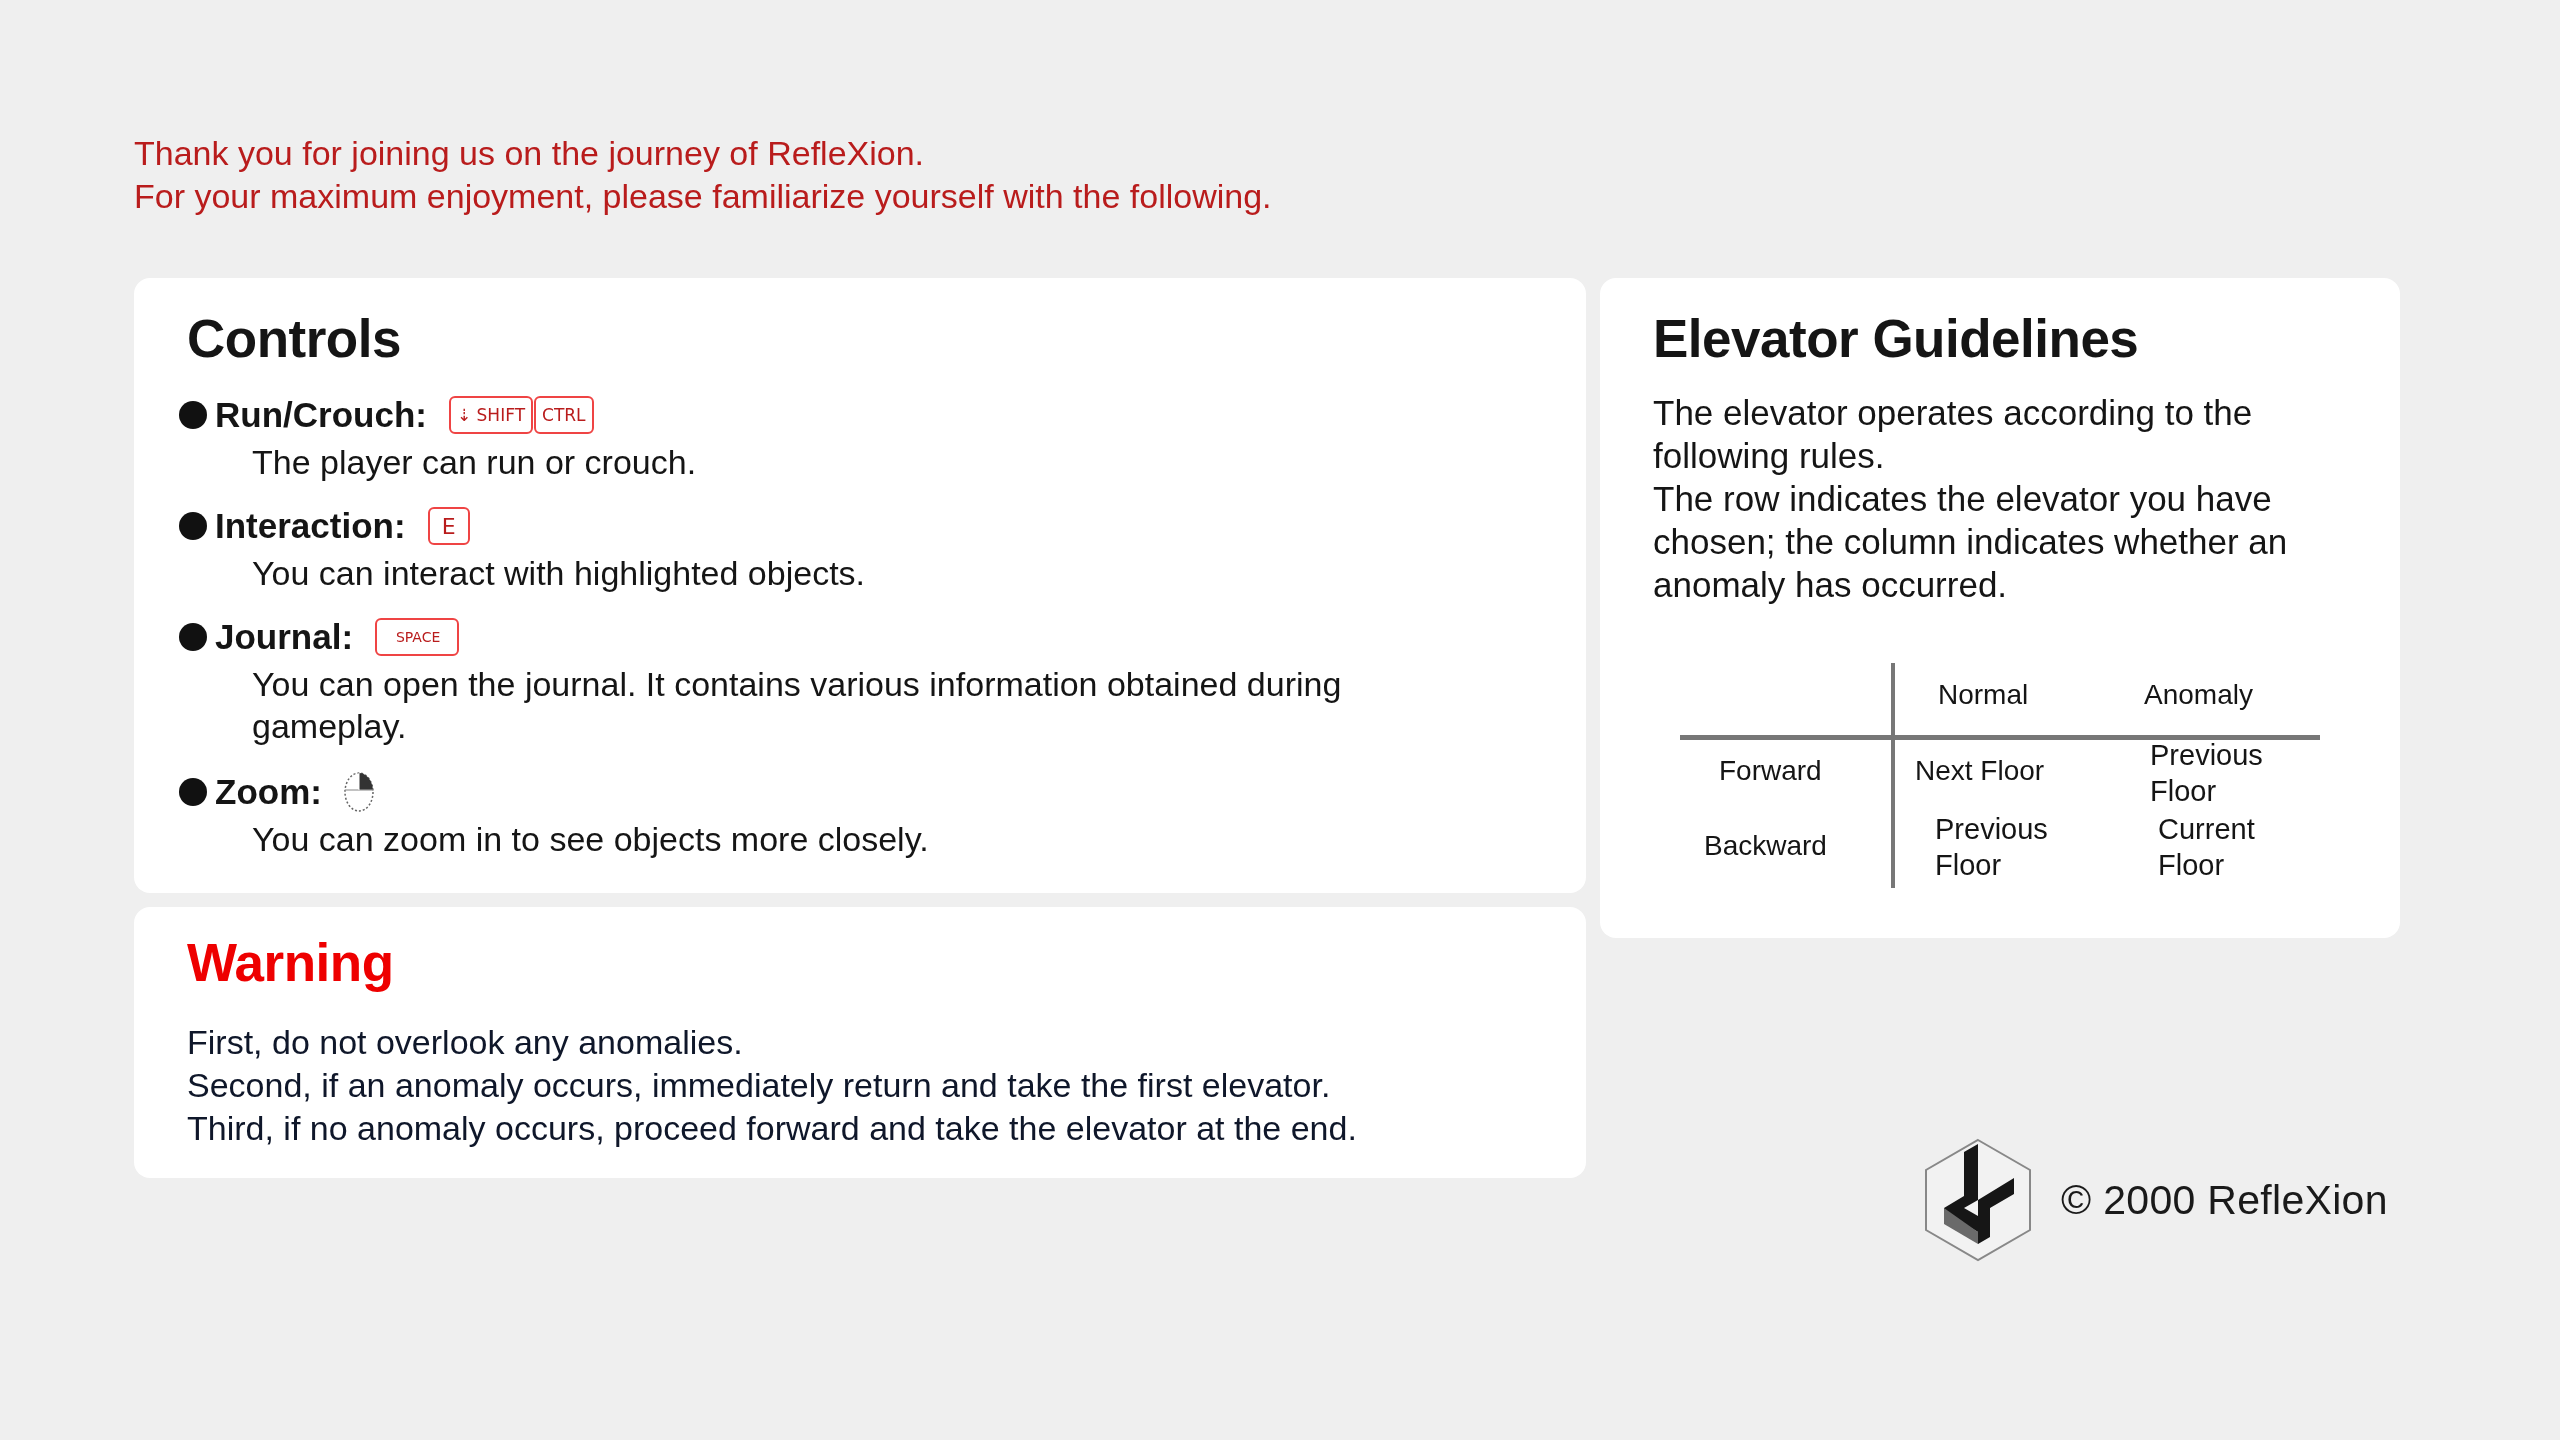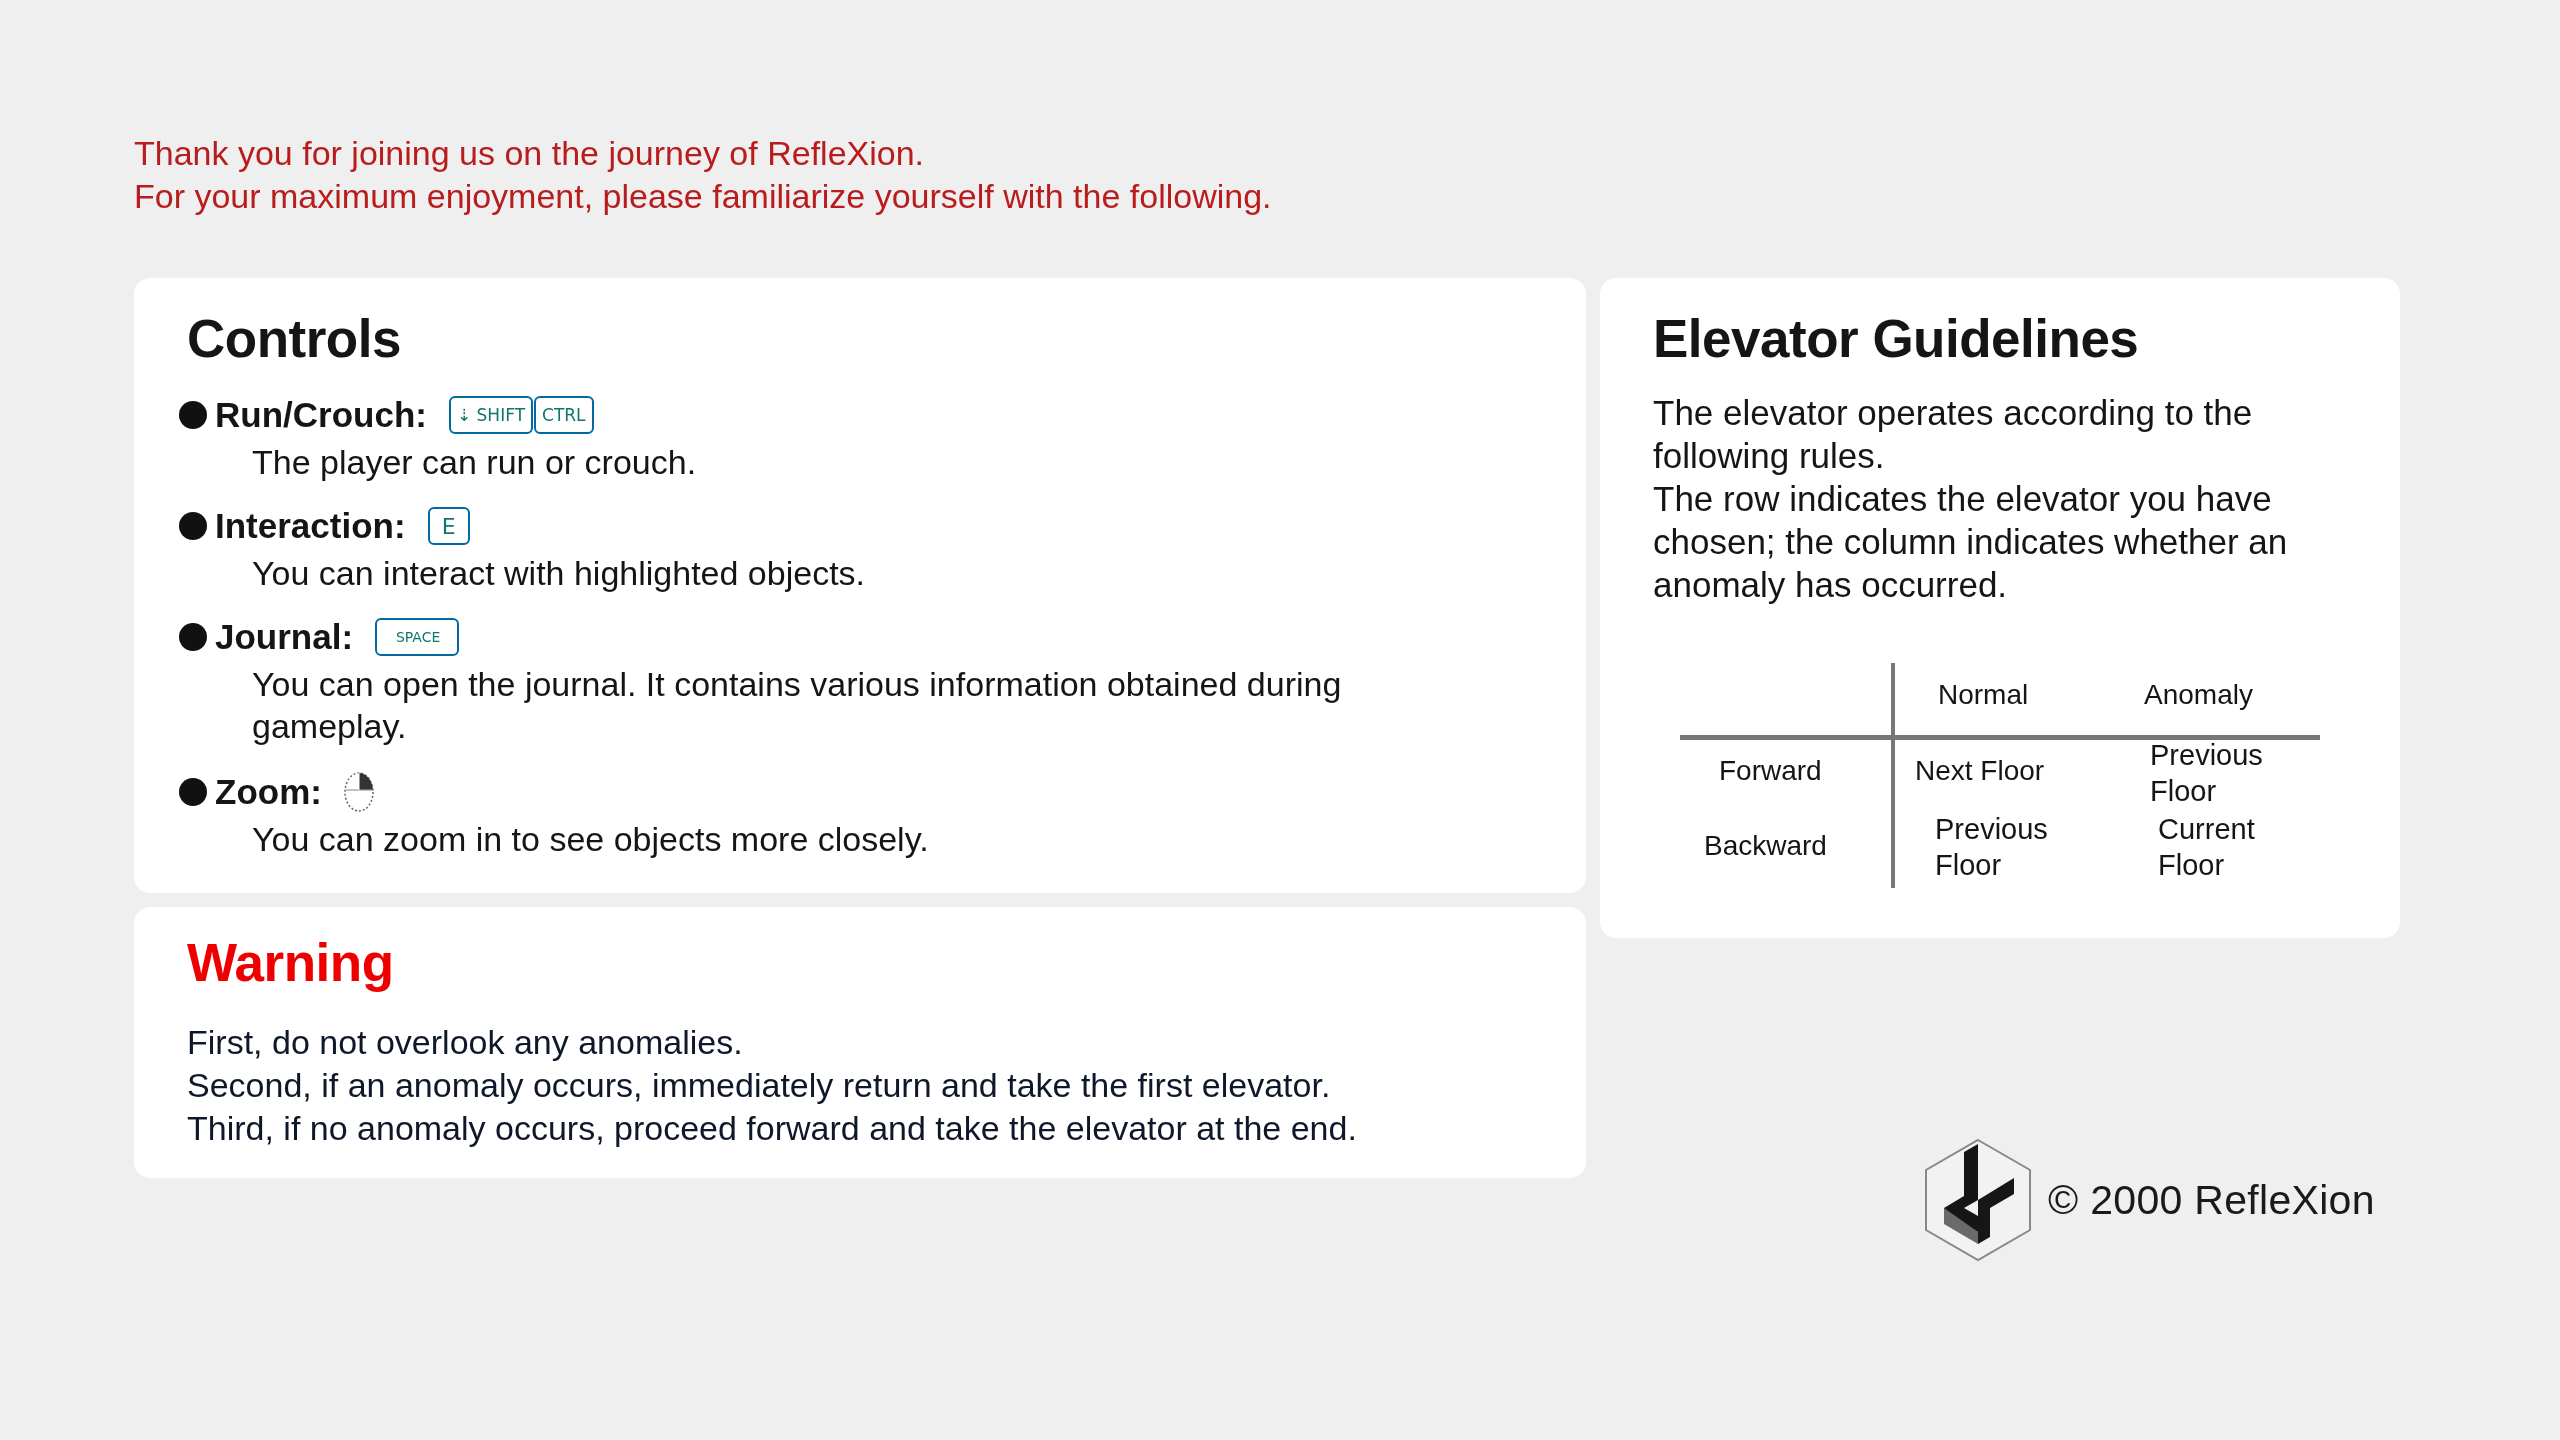"⇣ SHIFT" .key { border: 2px solid #0369a1 -> 2px solid #ef4444; color: #0f766e -> #b91c1c }
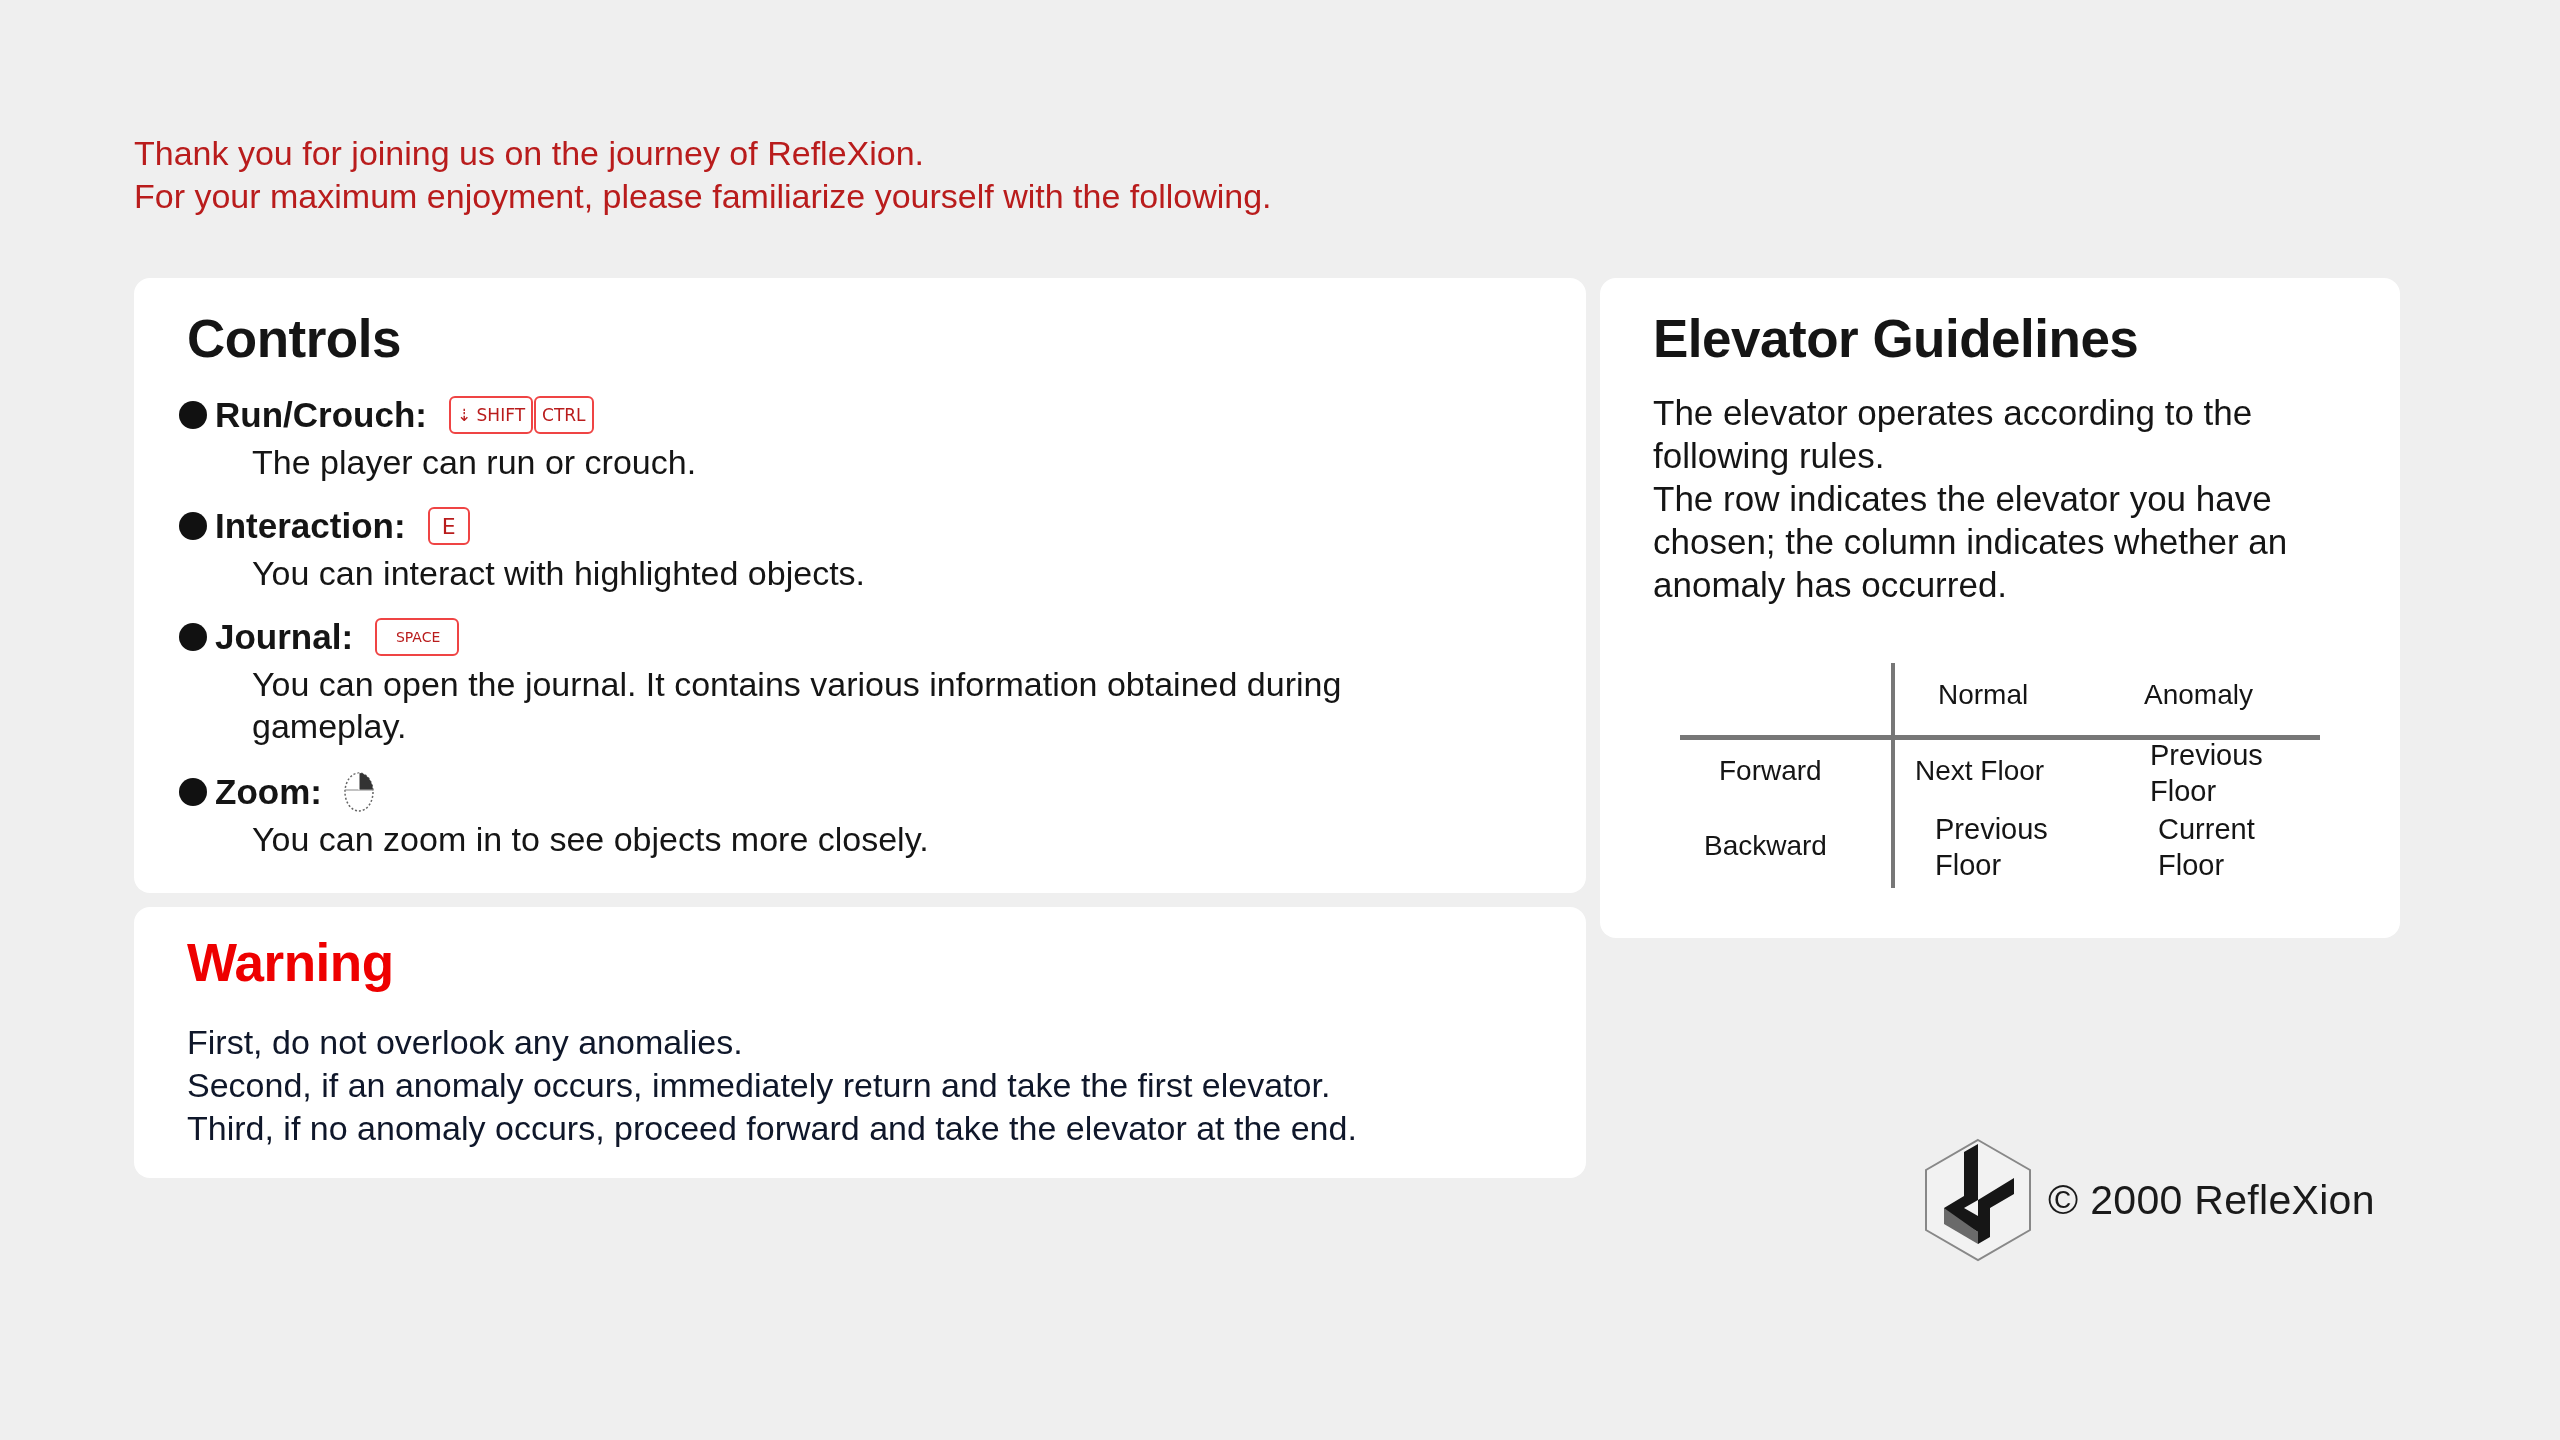"© 2000 RefleXion" .copyright { margin-left: 14px -> 27px }
